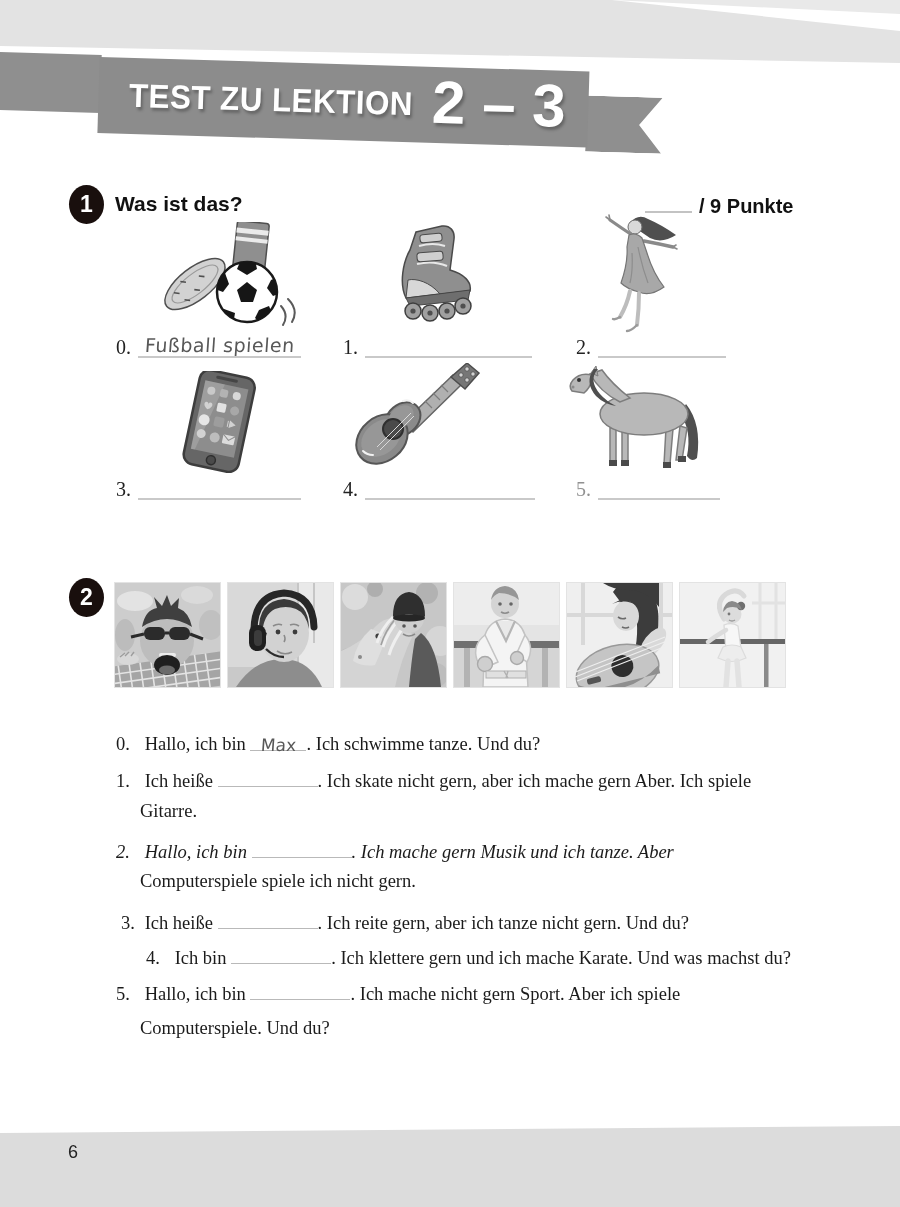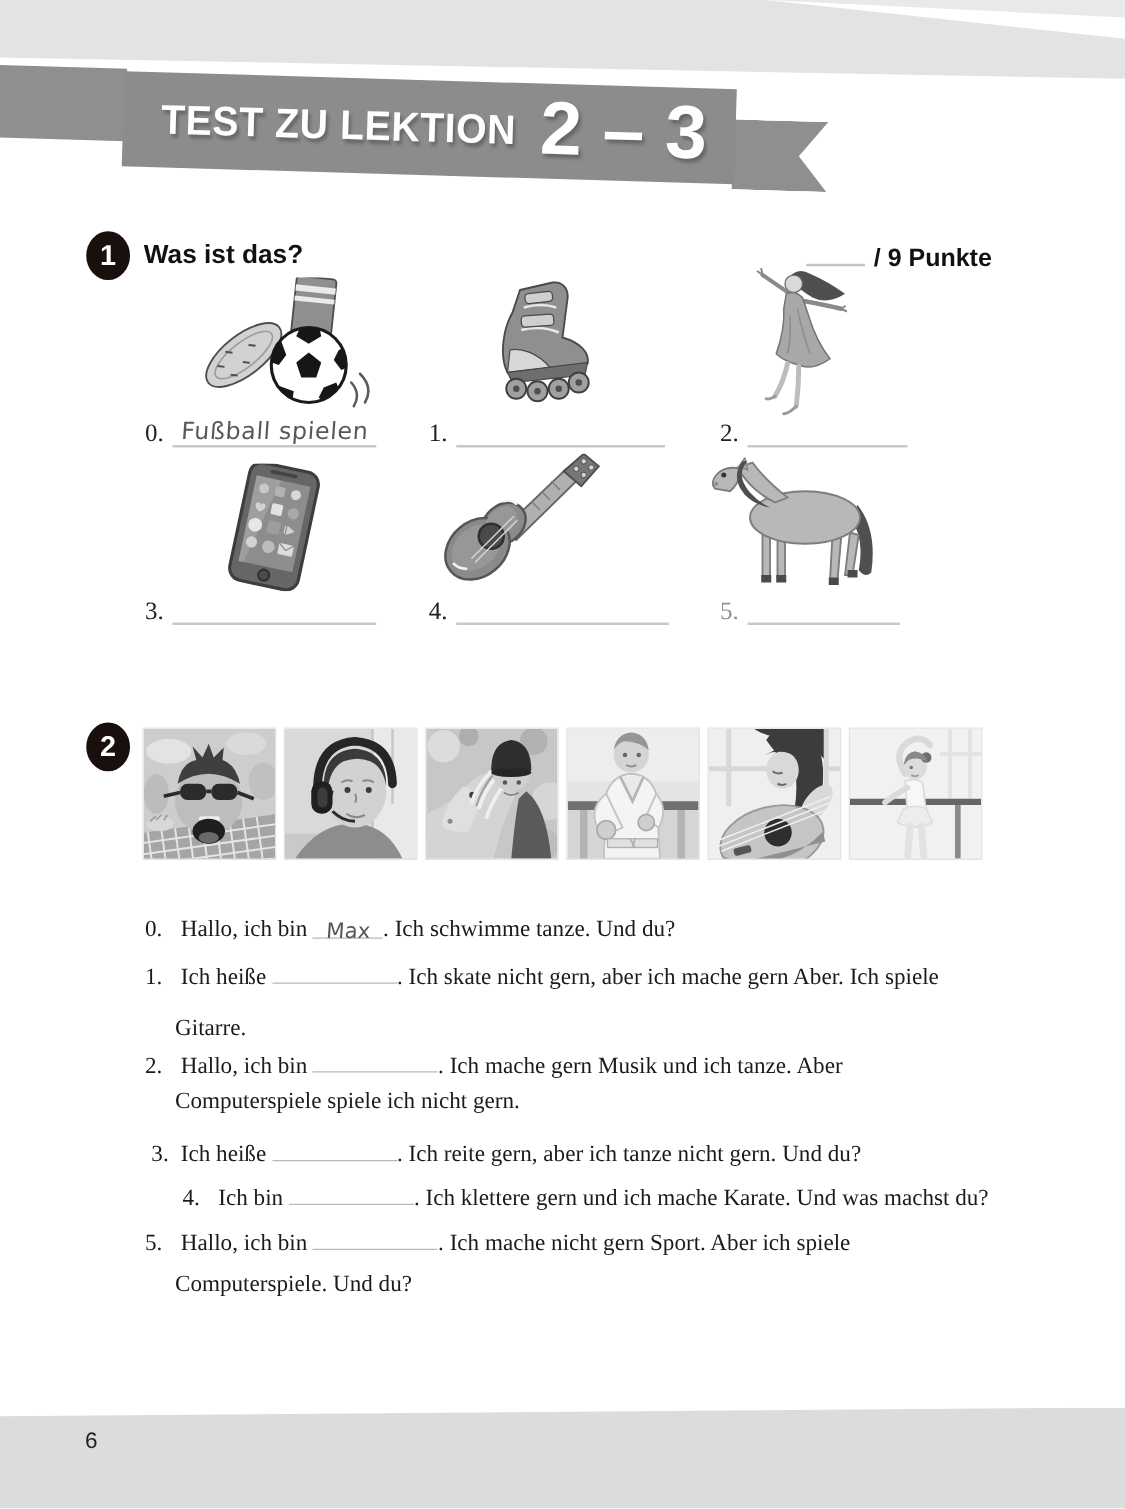"Gitarre." div.tcont { top: 84px -> 72px }
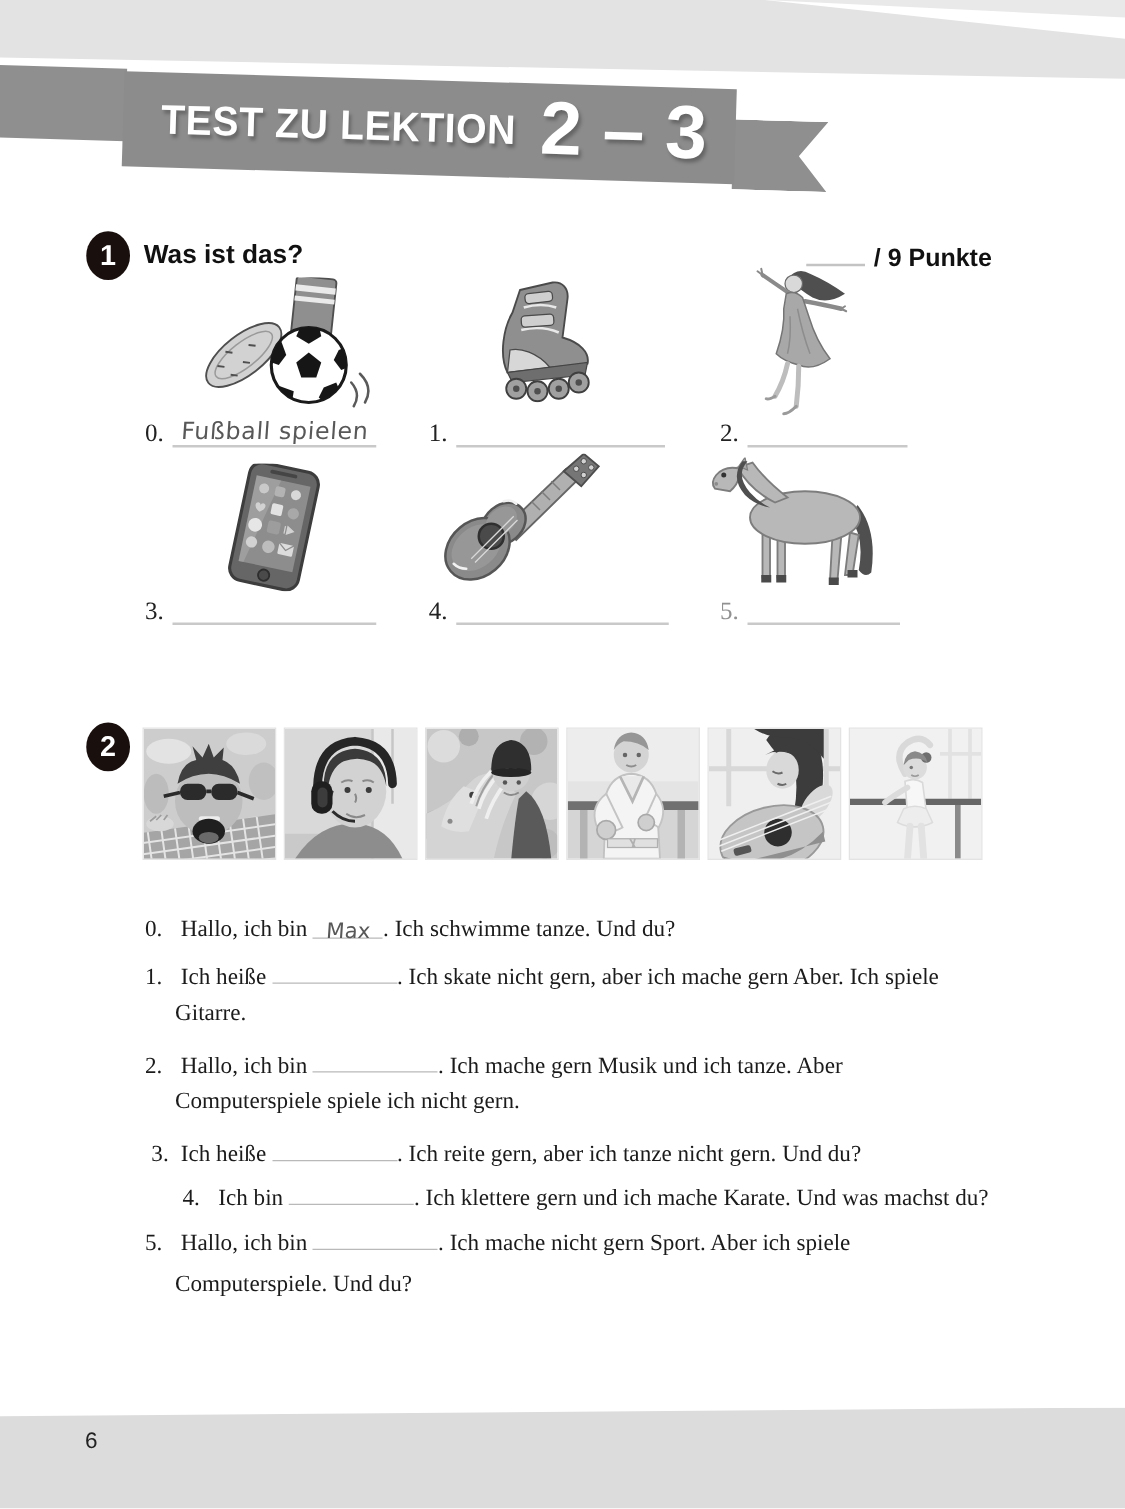"2. Hallo, ich bin ." div.tline { font-style: none -> italic }
